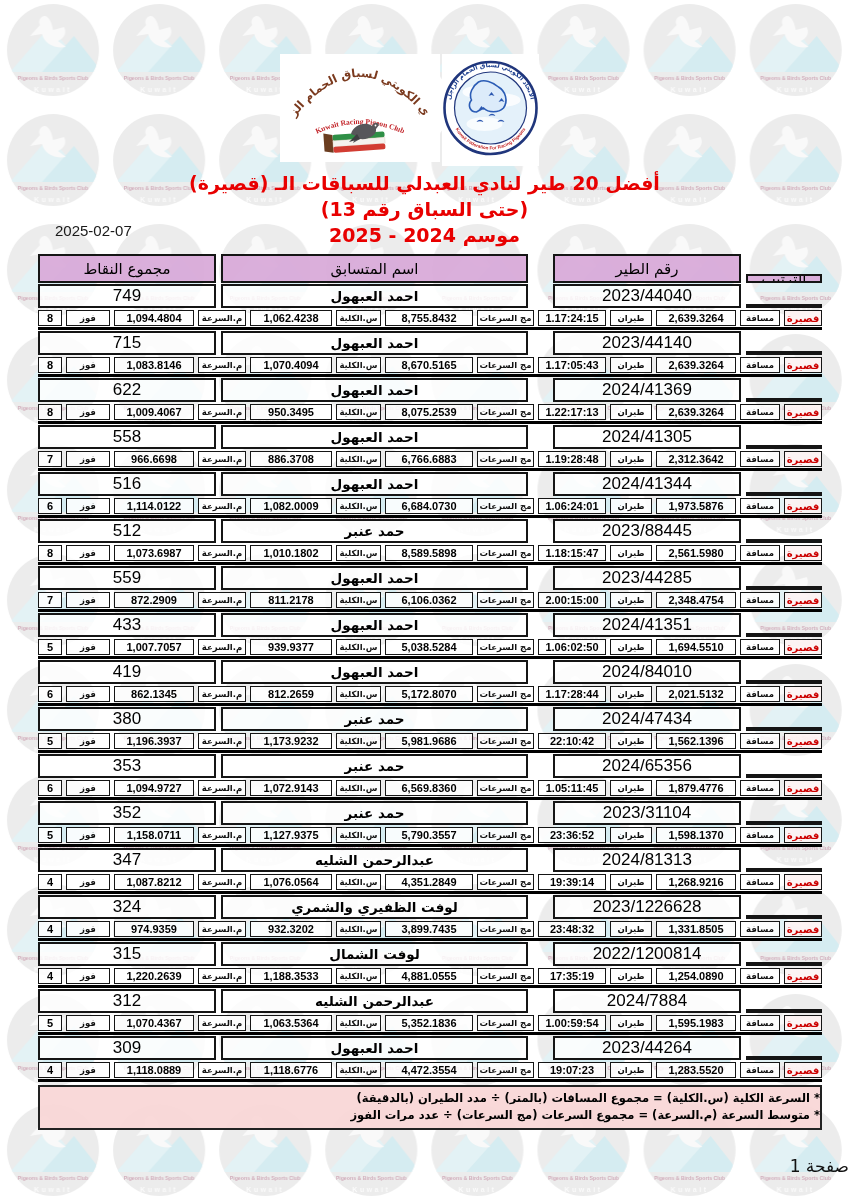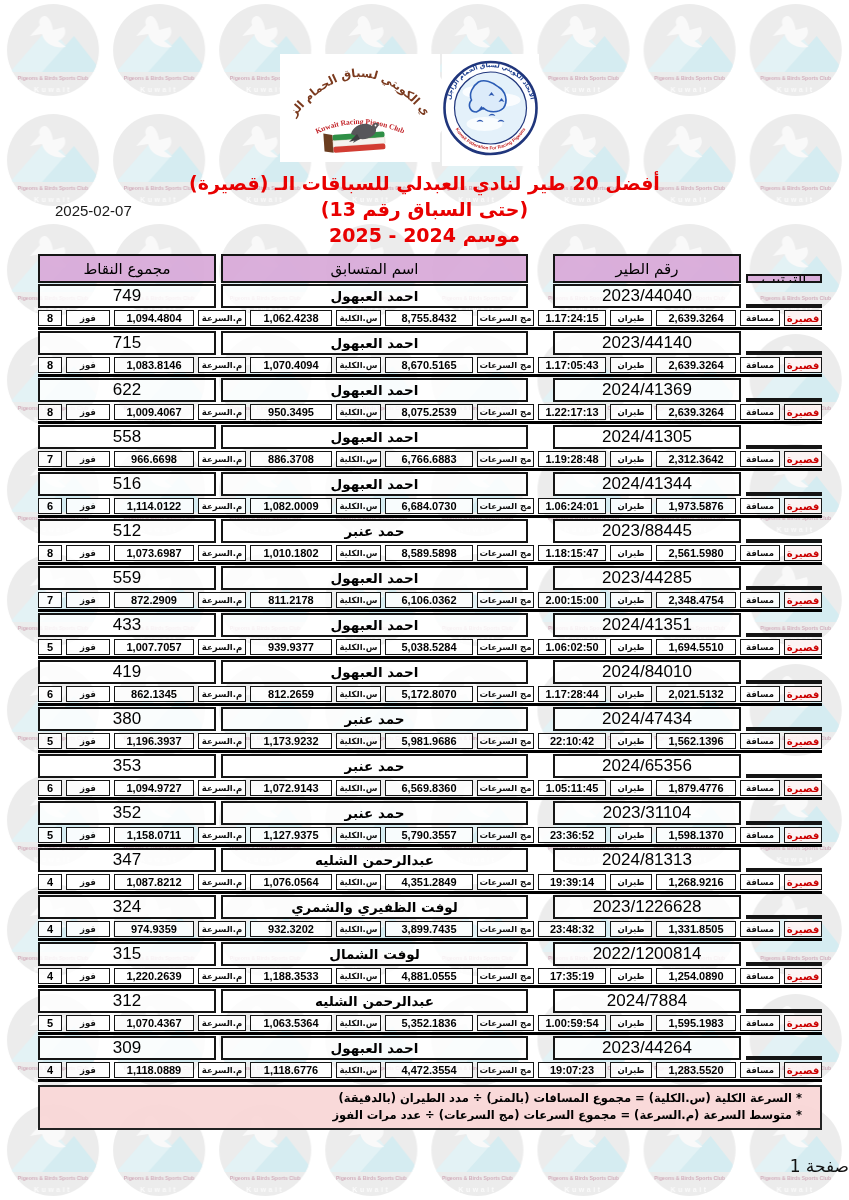"2025-02-07" .date { top: 202px -> 222px }
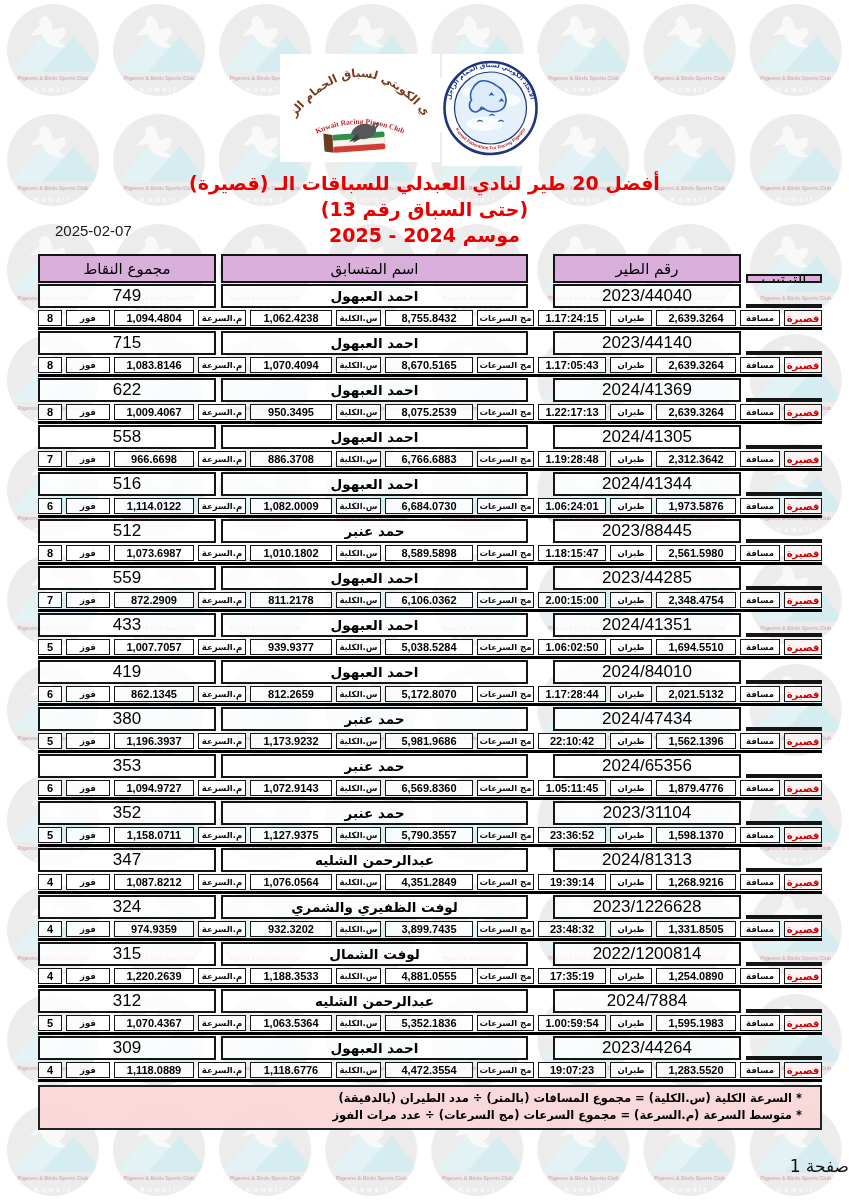"* السرعة الكلية (س.الكلية) =" .notes { padding: 3px 18px -> 3px 0 }
